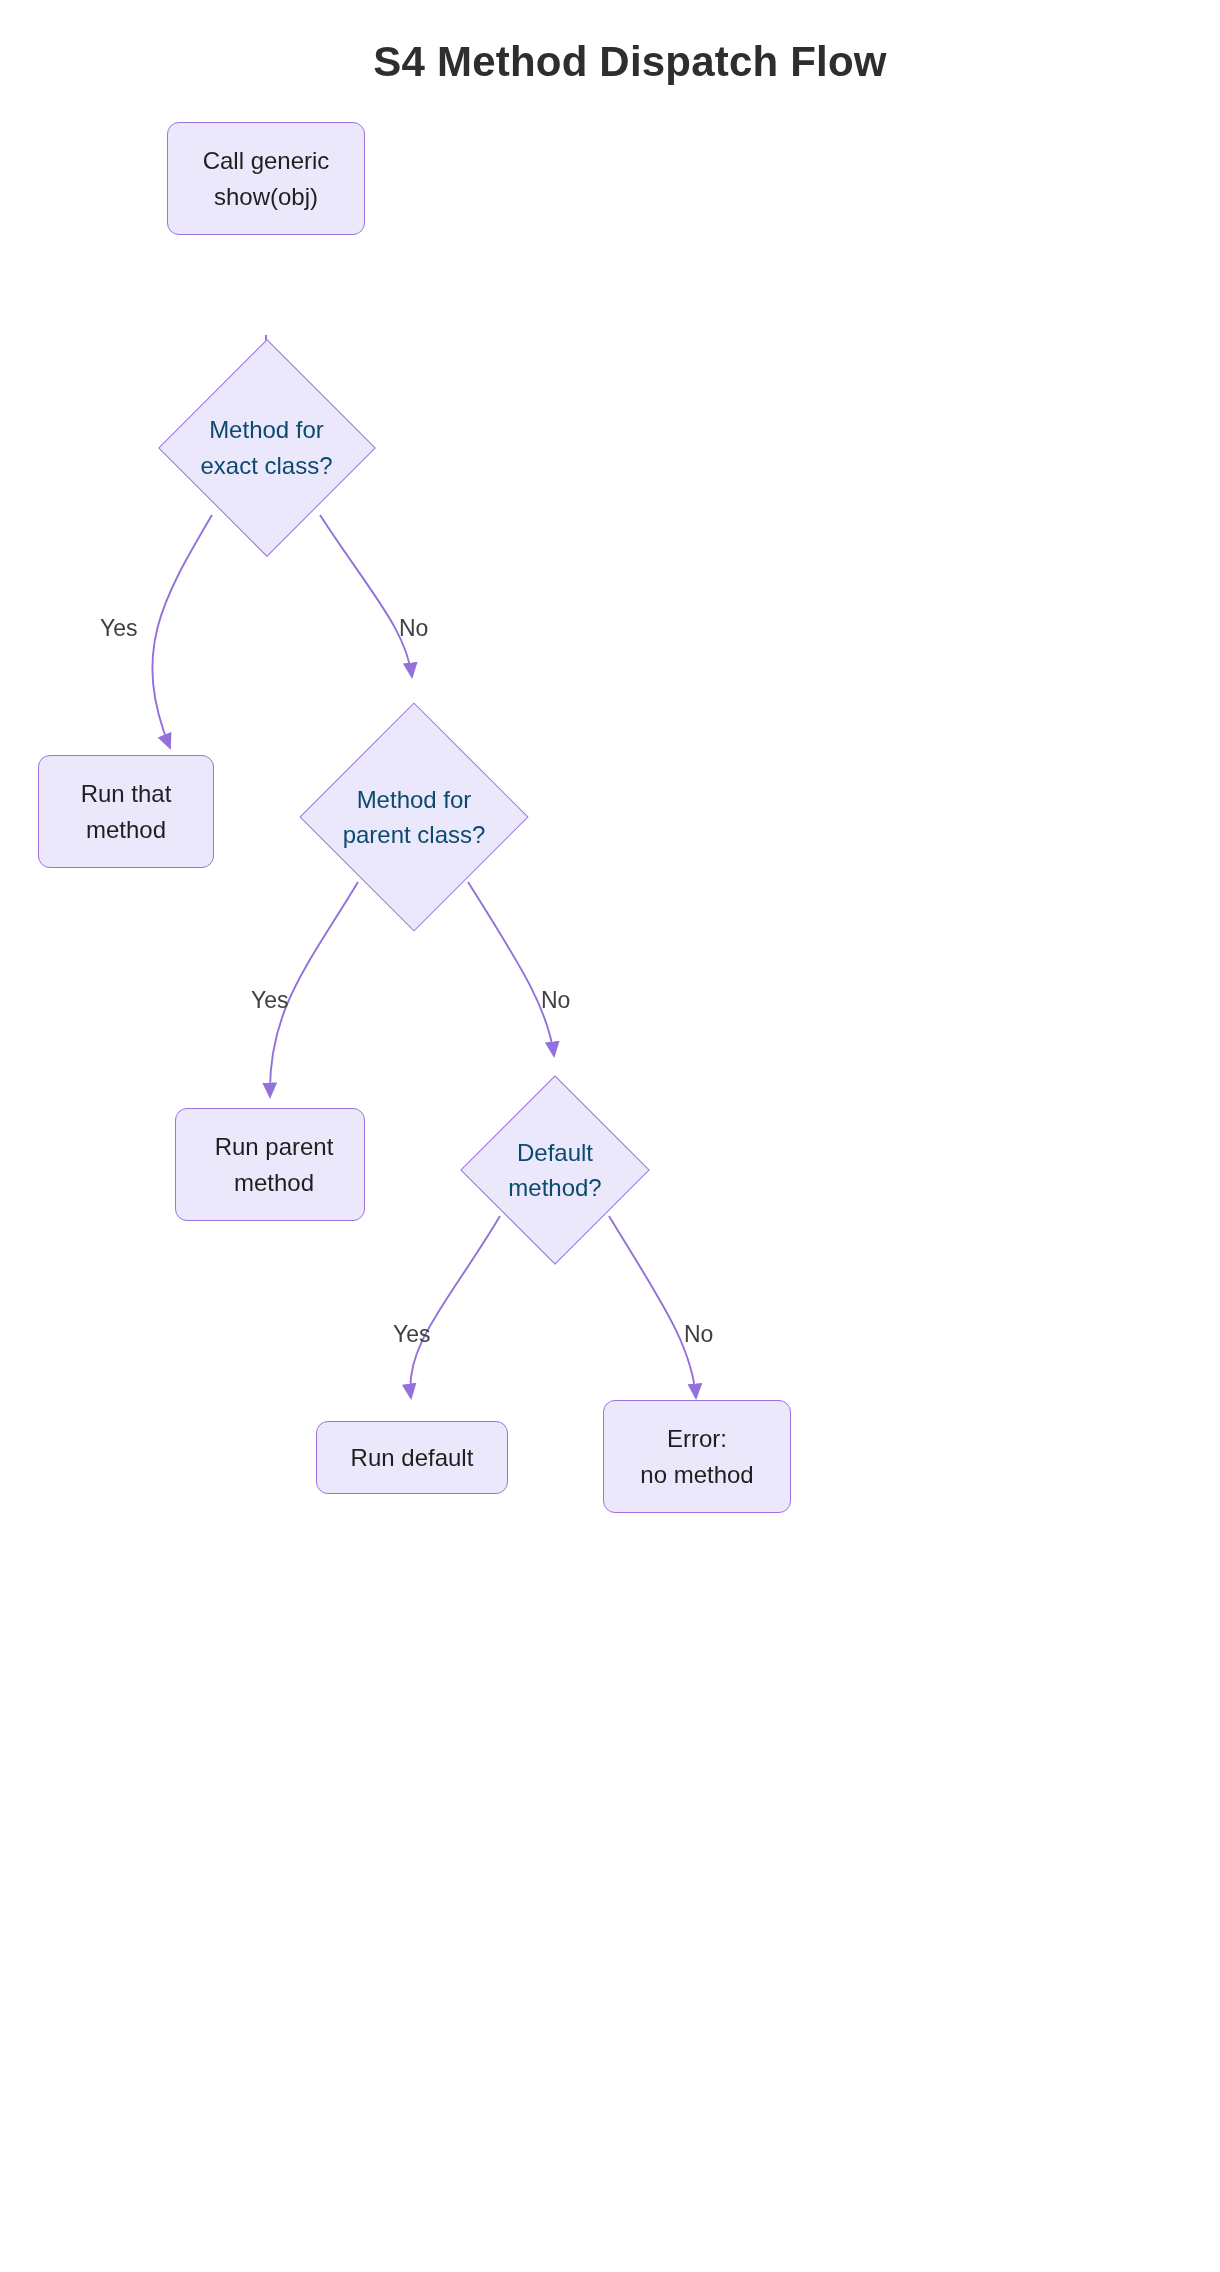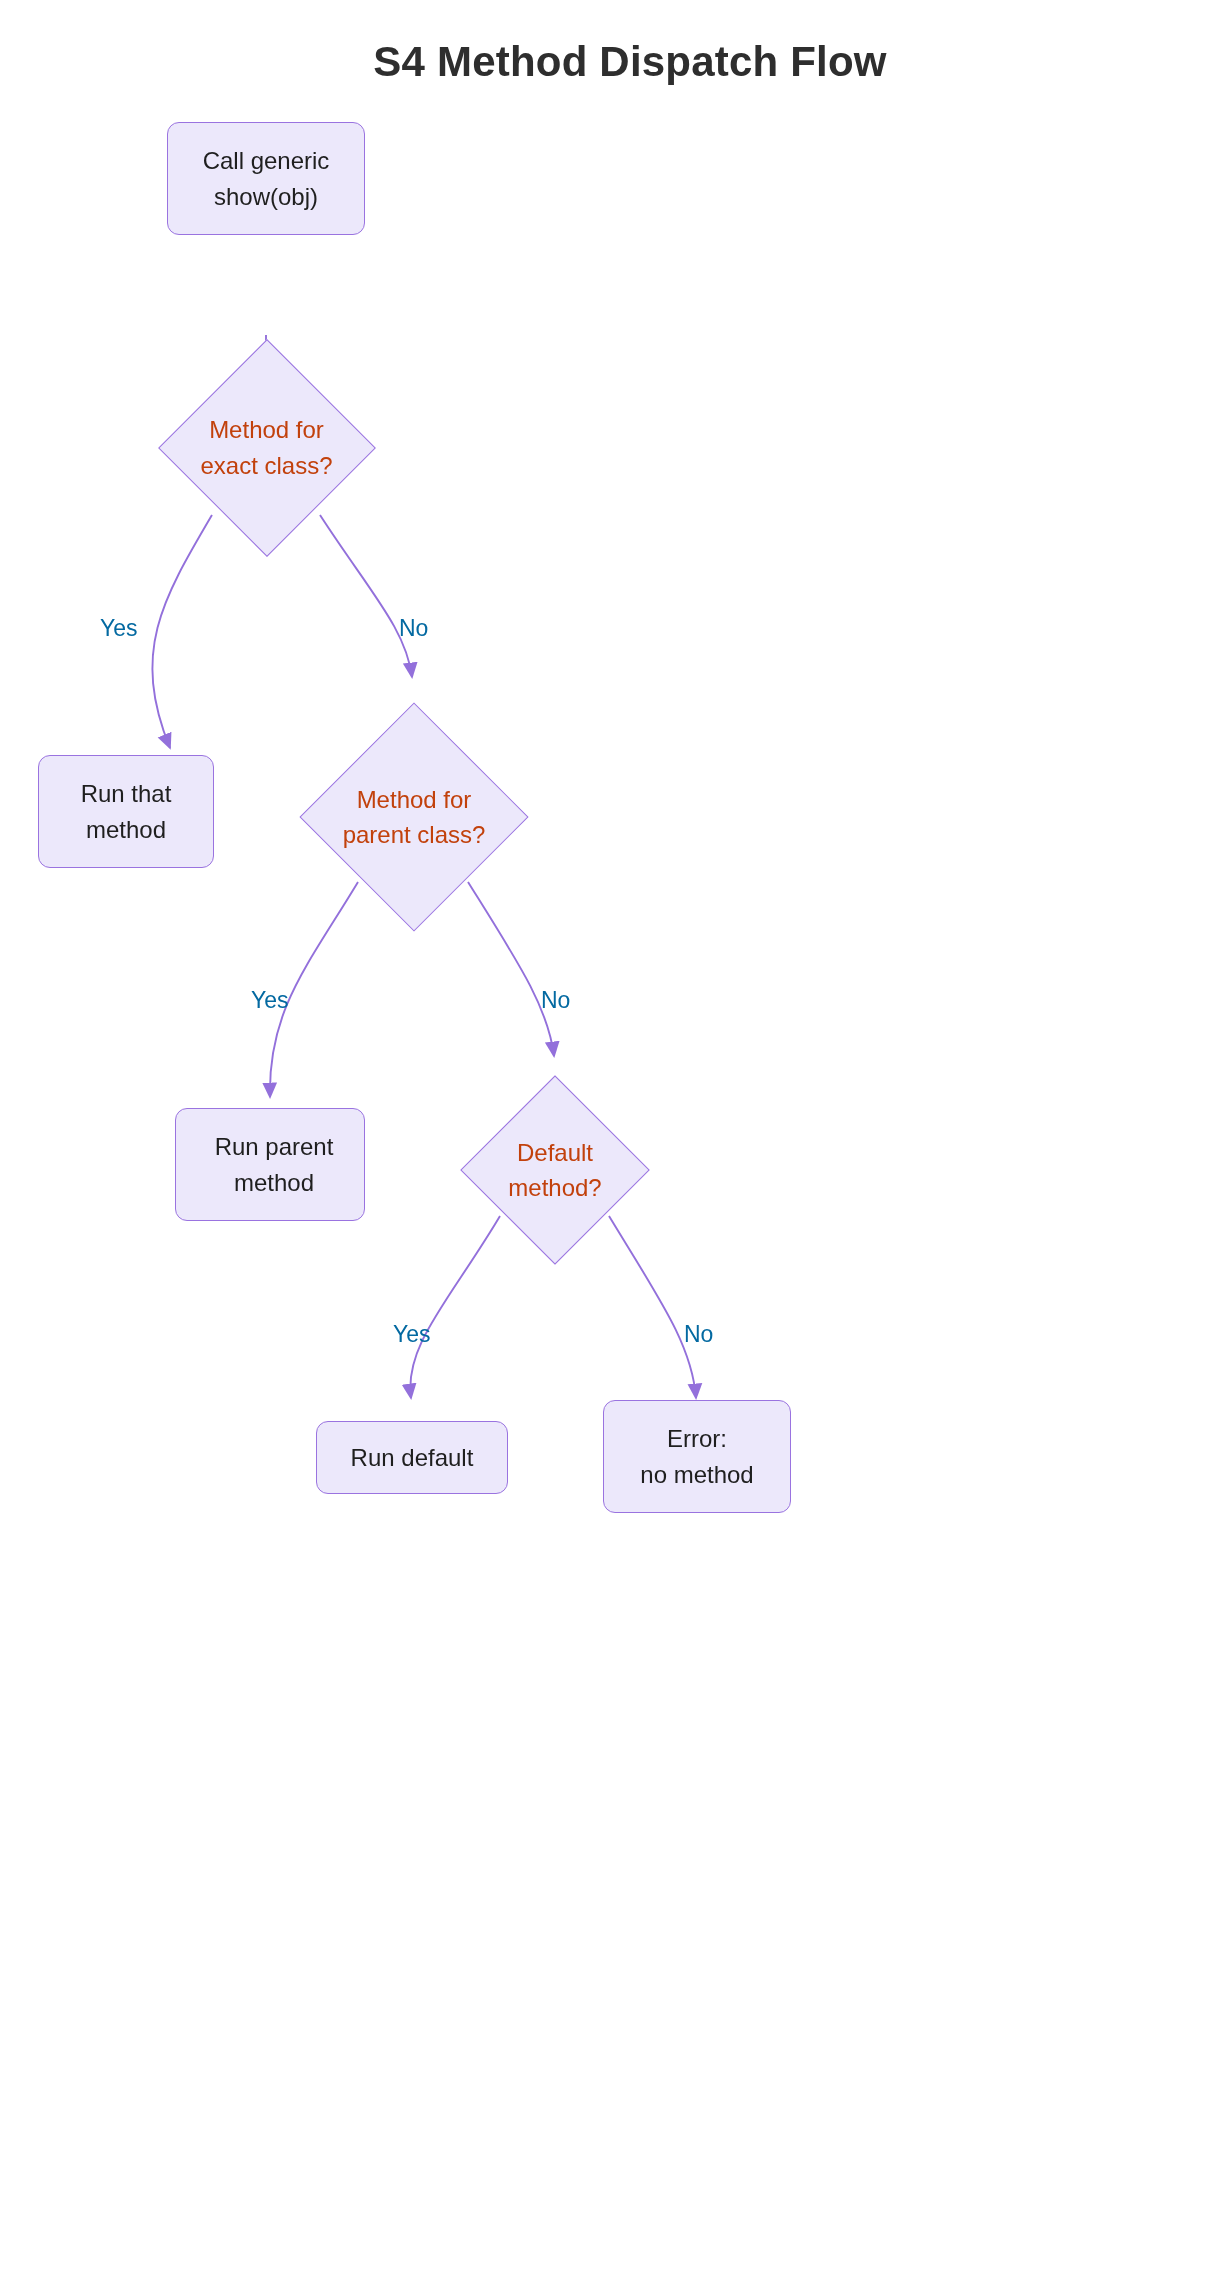"Method for" .diamond .label { color: #c2410c -> #0c4a6e }
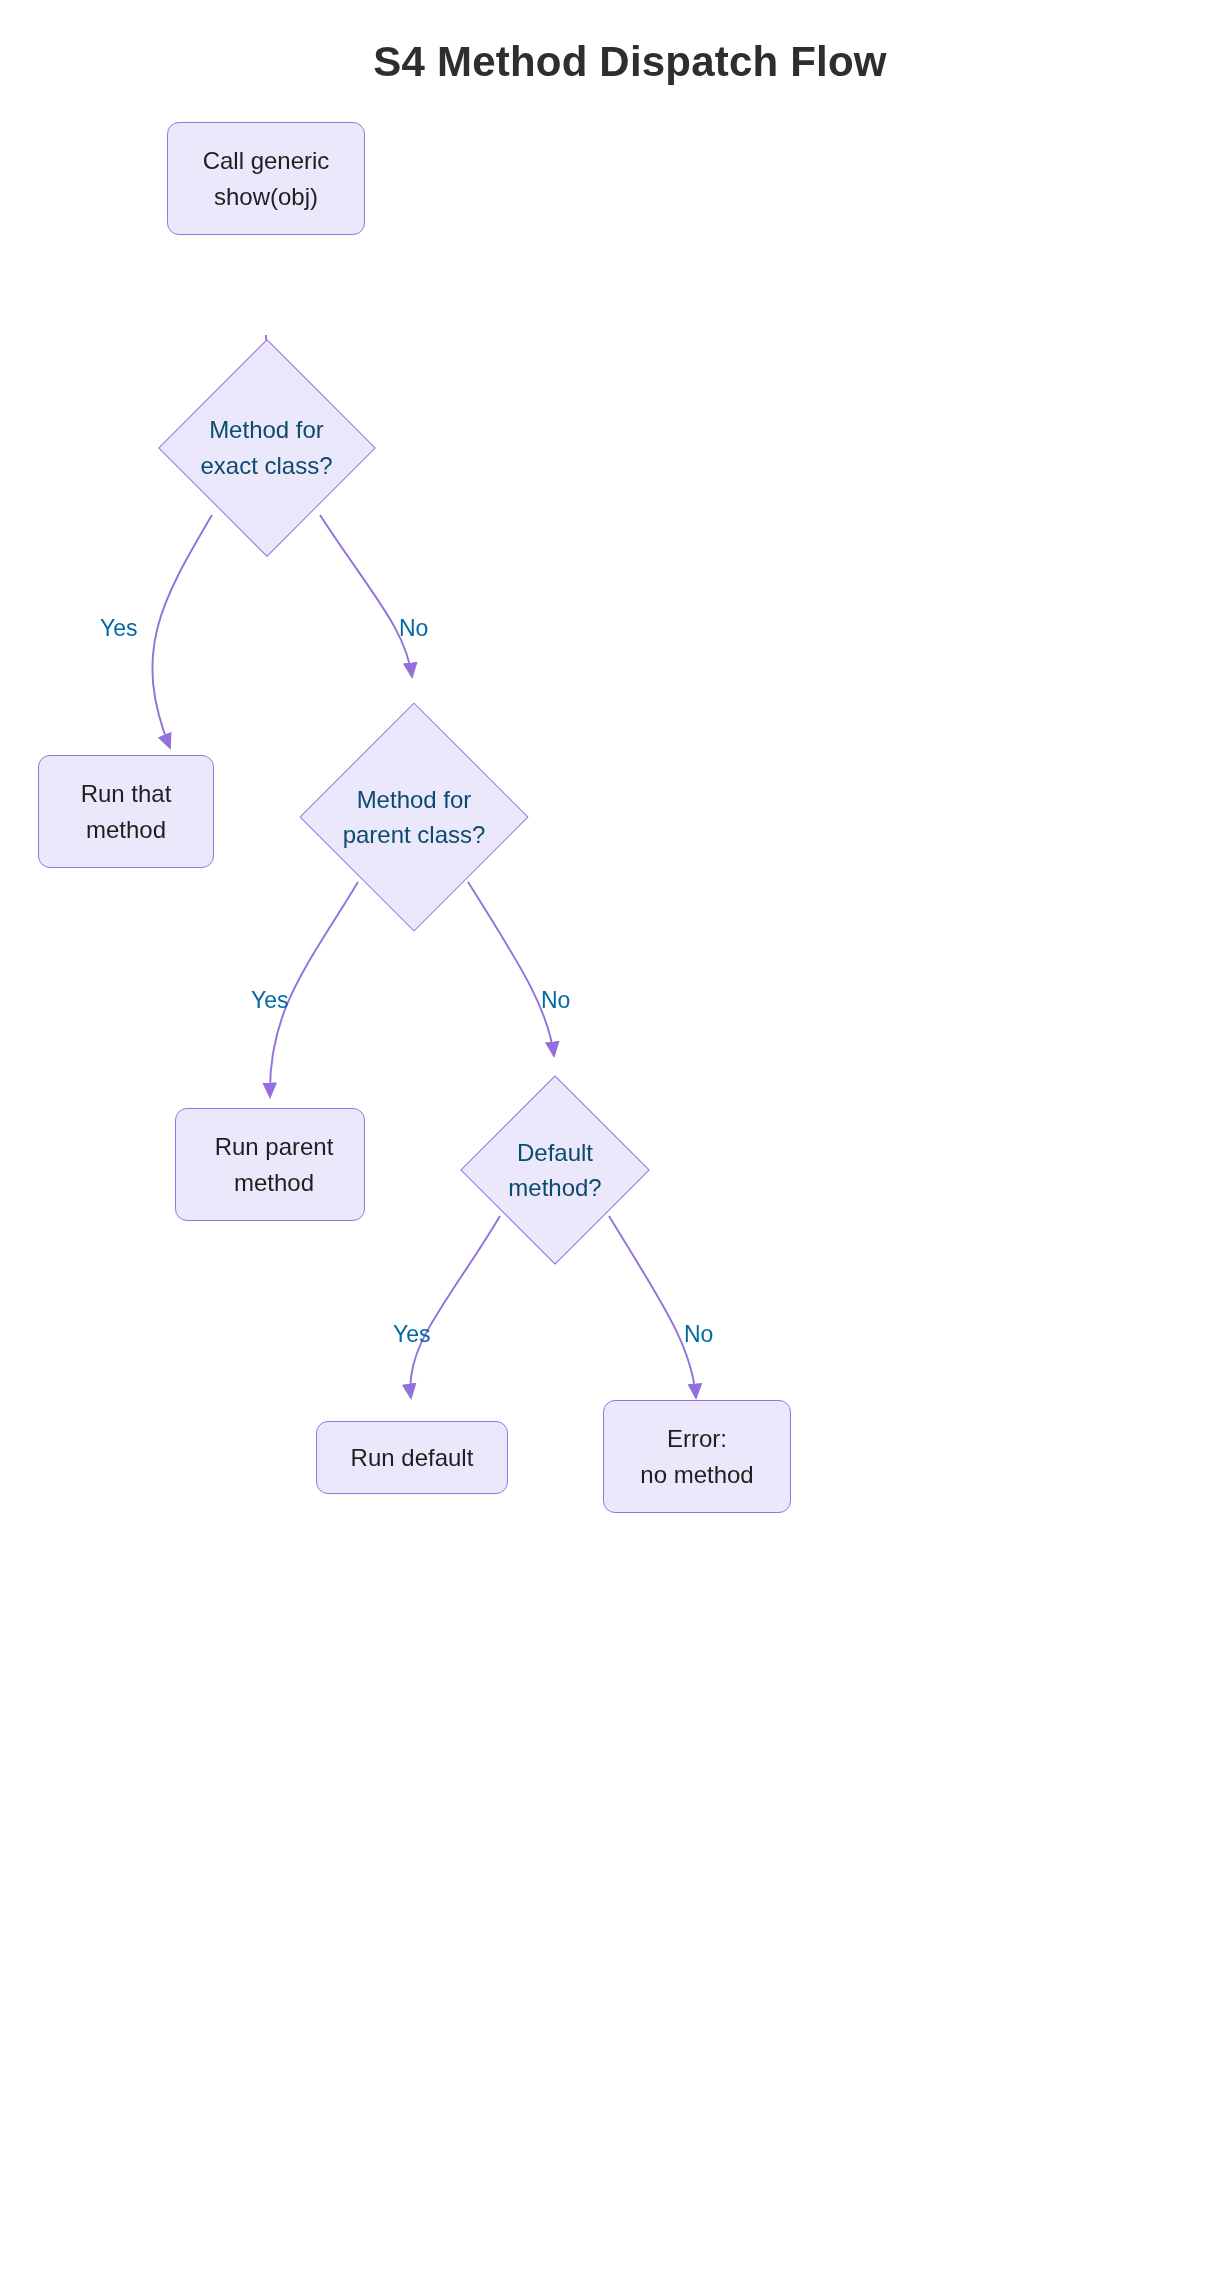"Yes" .edge-label { color: #0369a1 -> #404040 }
